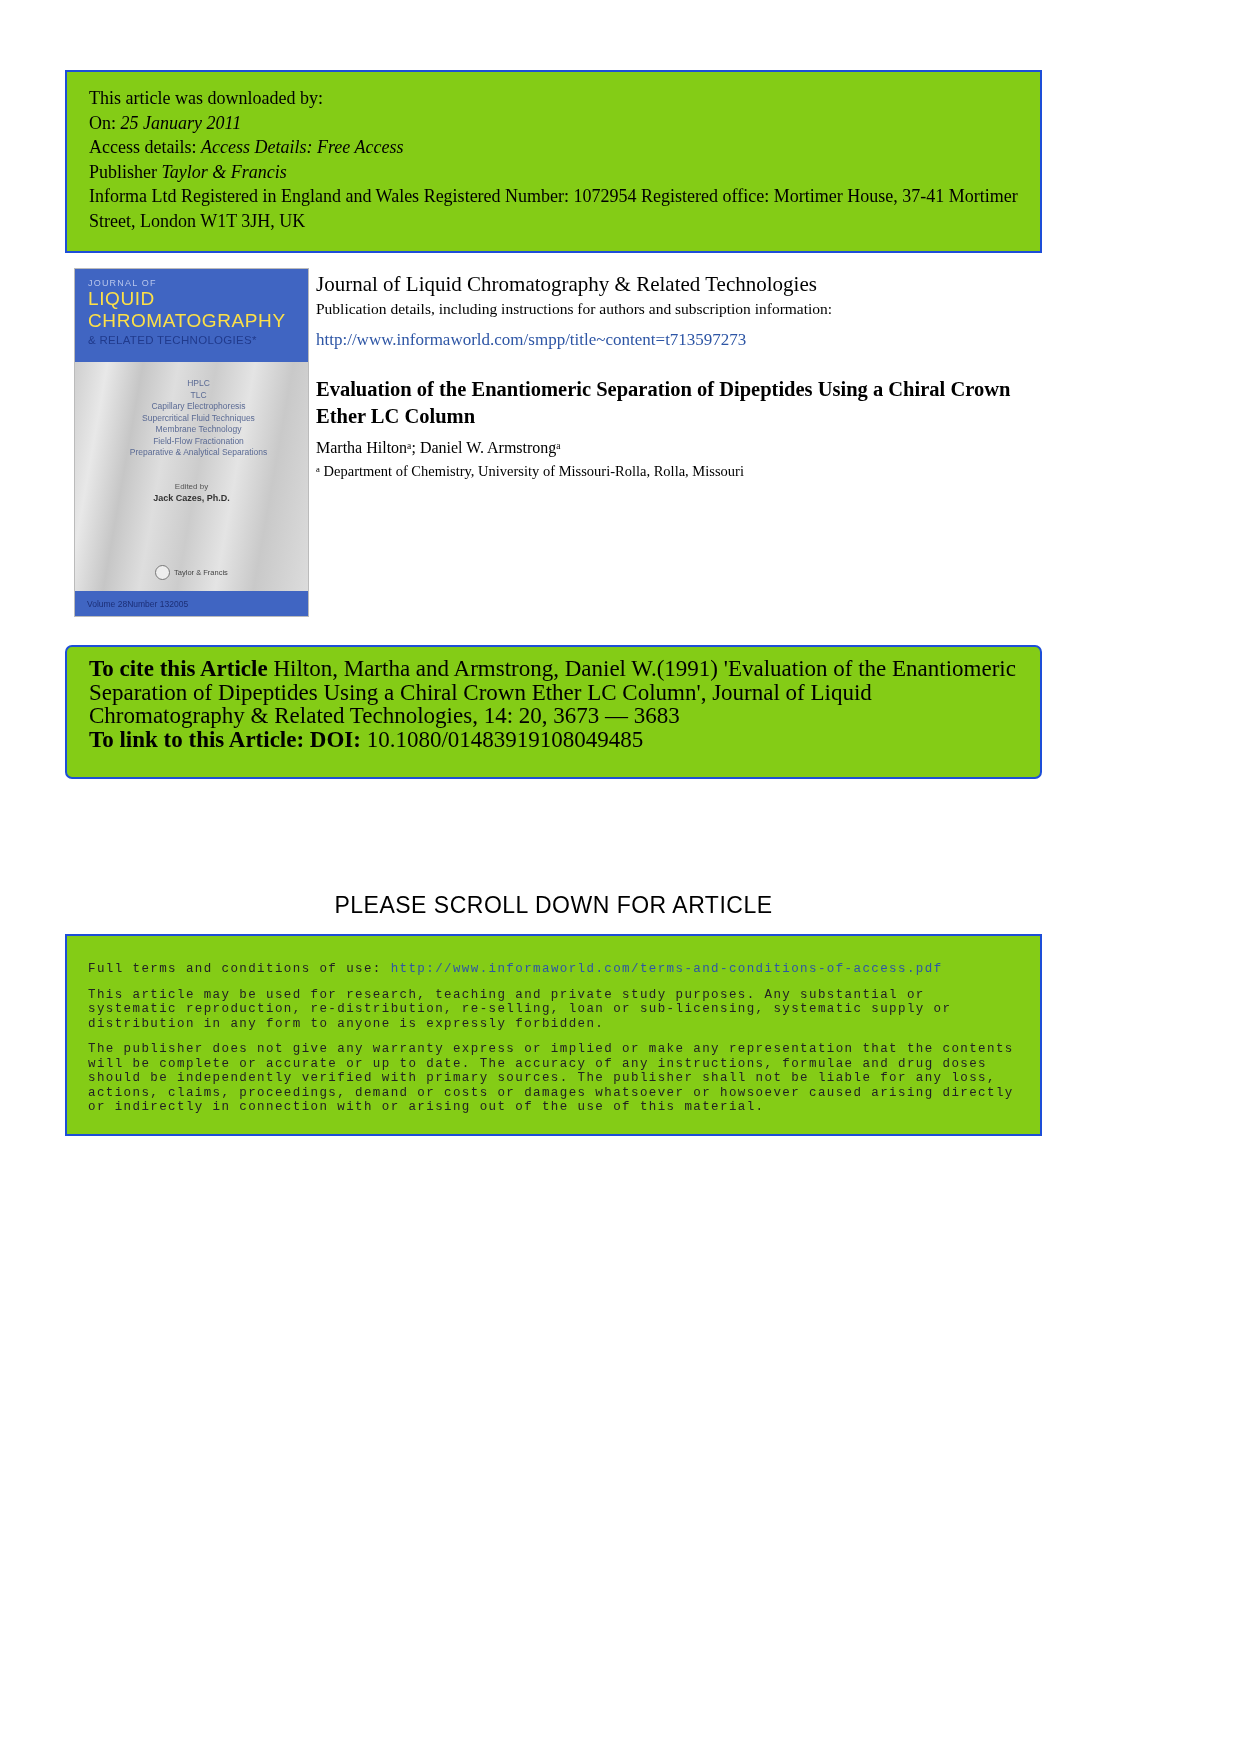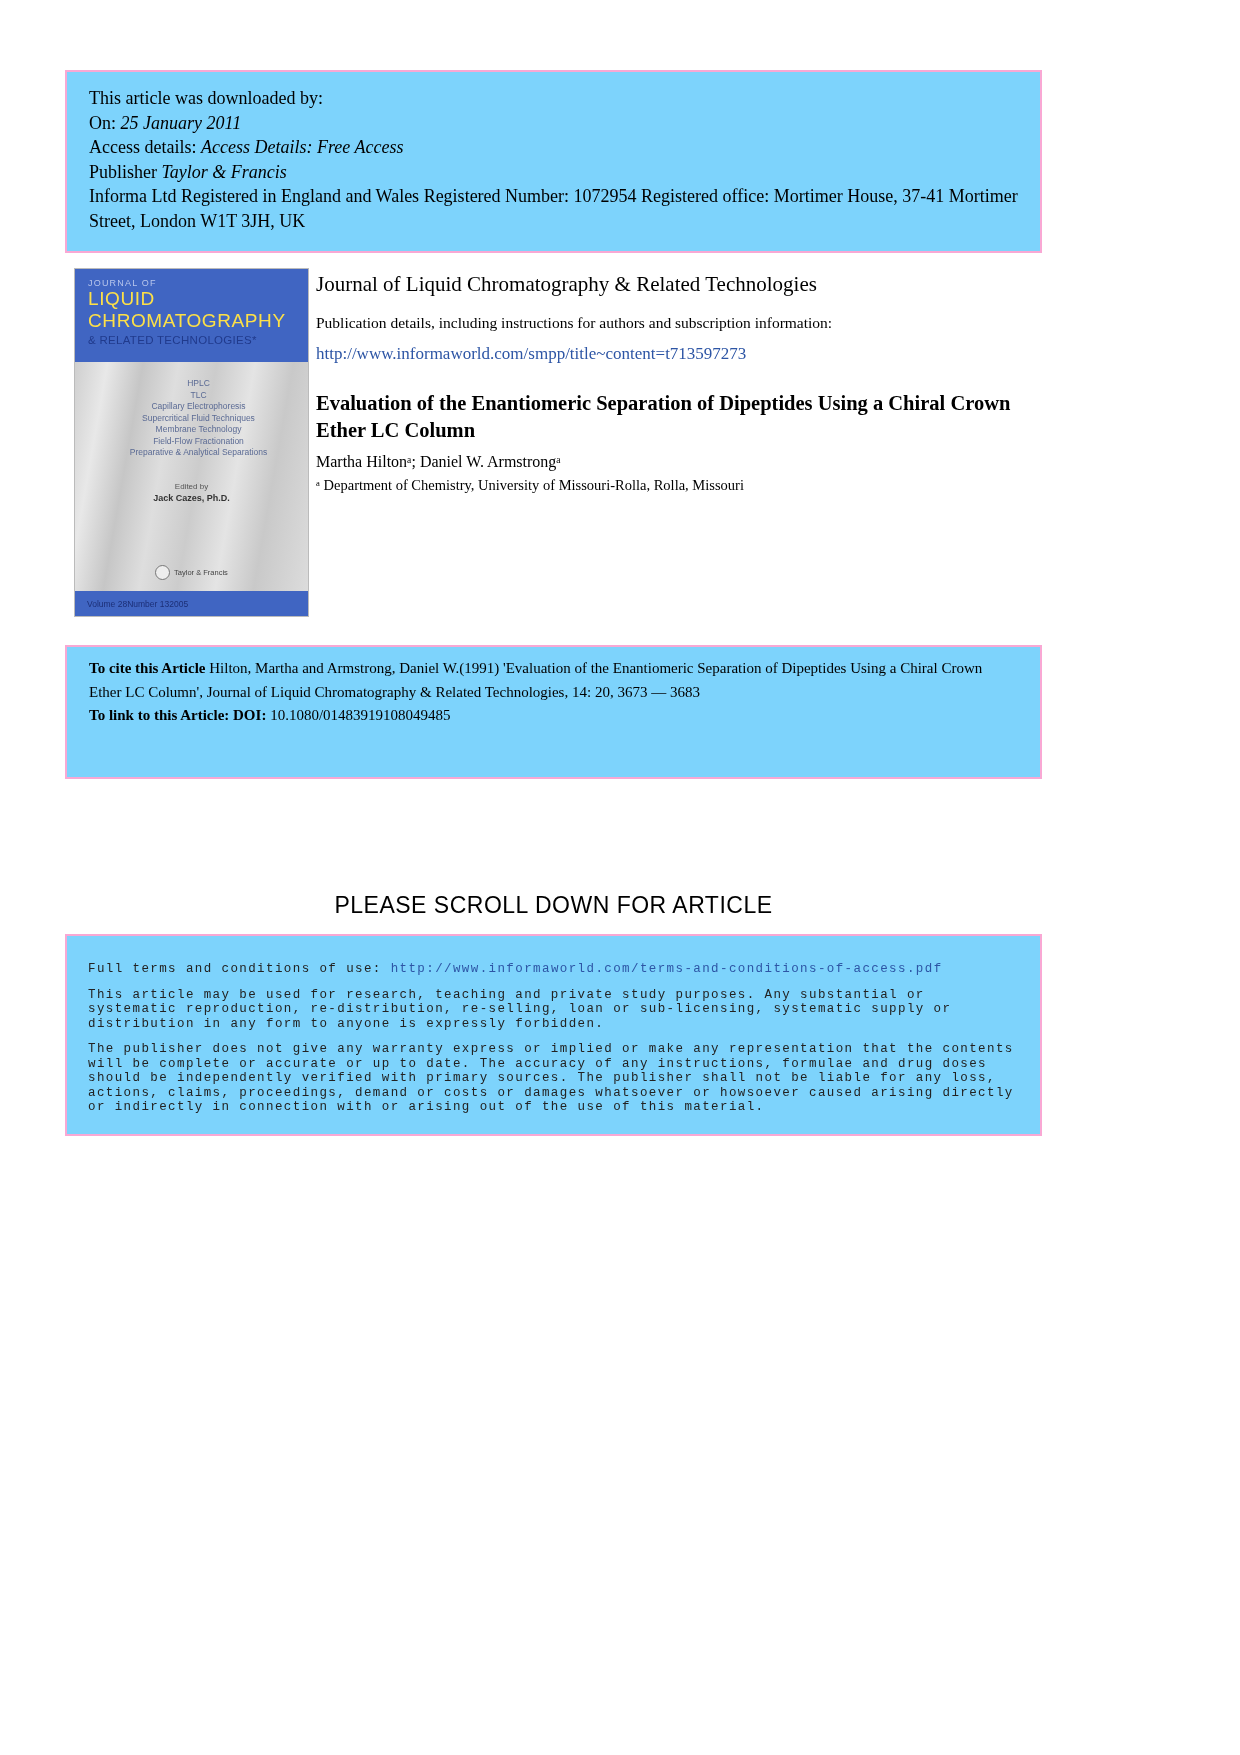"This article was downloaded by:" .bbox { background: #7dd3fc -> #84cc16; border: 2px solid #f9a8d4 -> 2px solid #1d4ed8 }
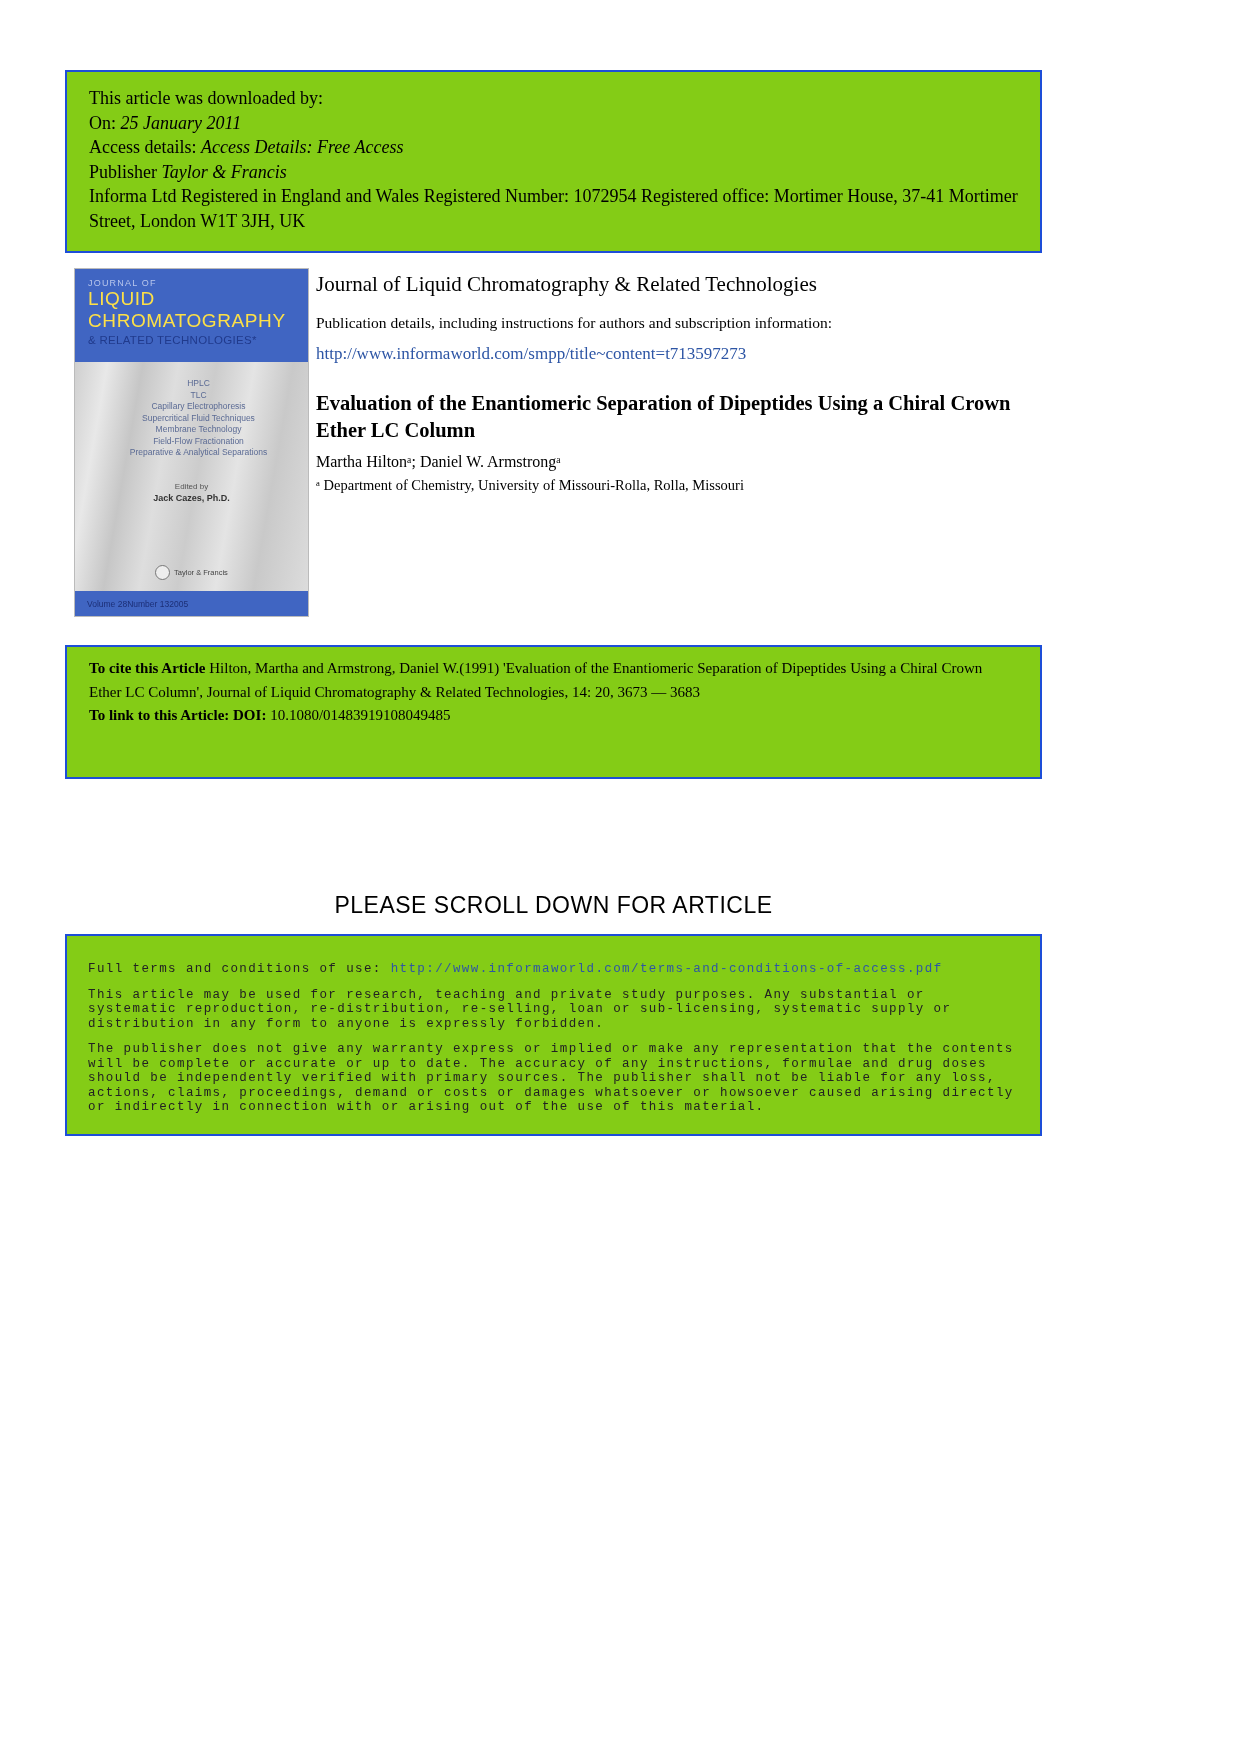"Publication details, including" .jdetails { margin-top: 17px -> 3px }
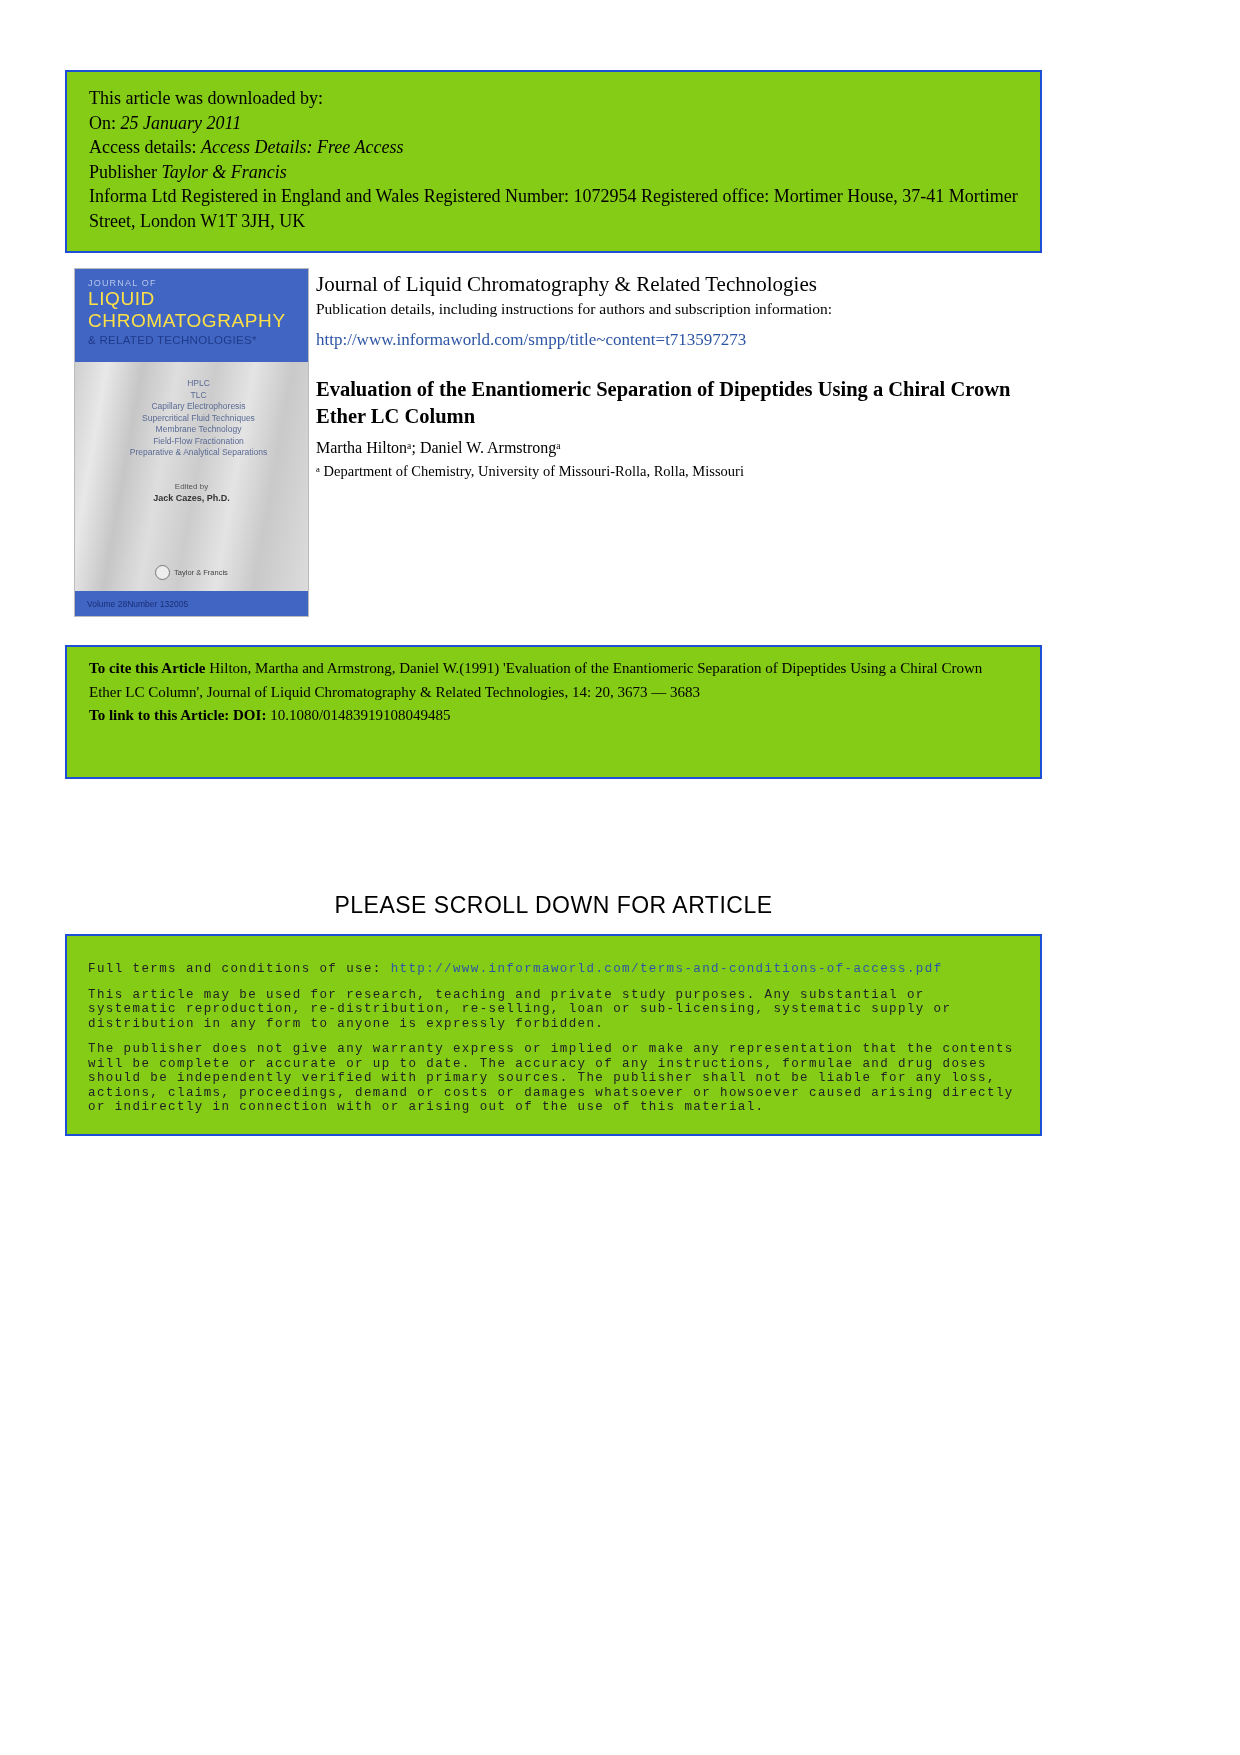"To cite this Article Hilton," .cite-box { border-radius: none -> 7px; font-size: 15px -> 23px }
